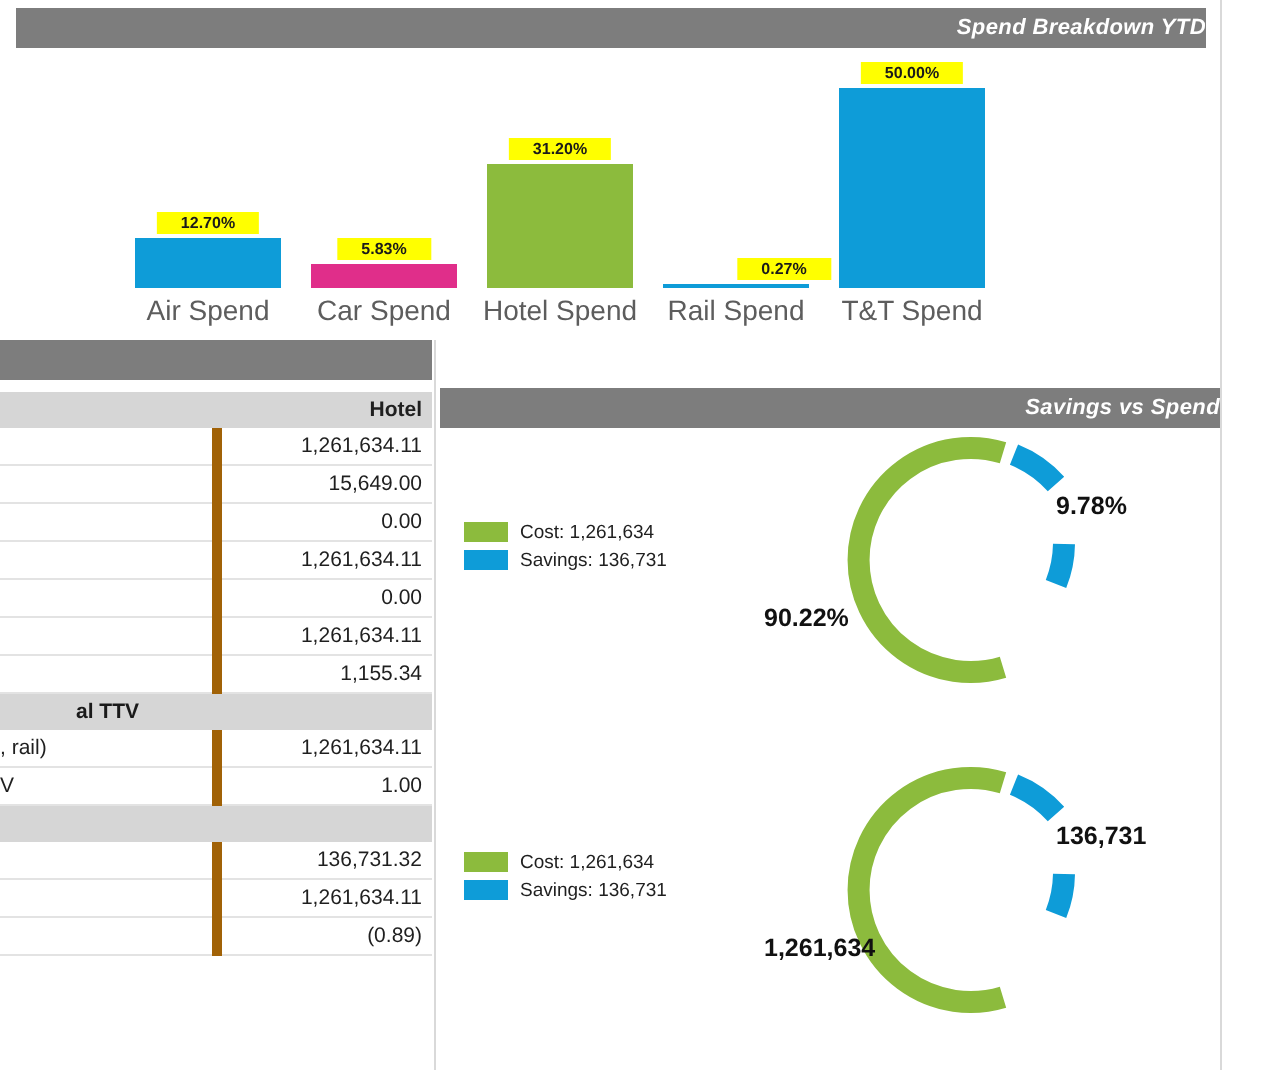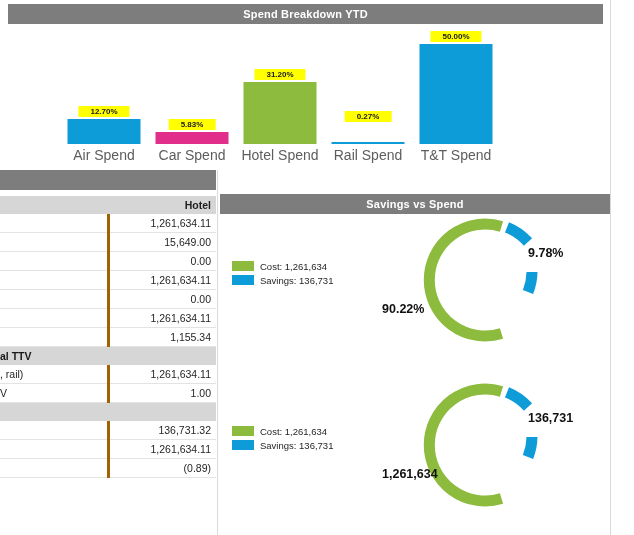"Spend Breakdown YTD" .panel-header { font-style: none -> italic; text-align: center -> right }
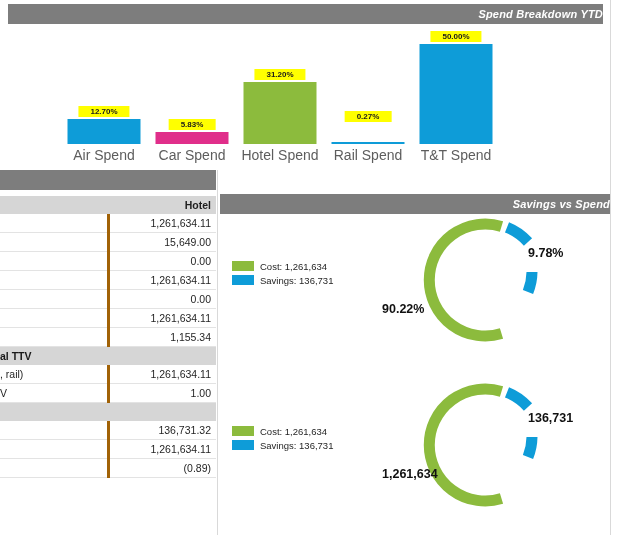"0.27%" div.bar-label-val { bottom: 22px -> 4px; margin-left: none -> 24px }
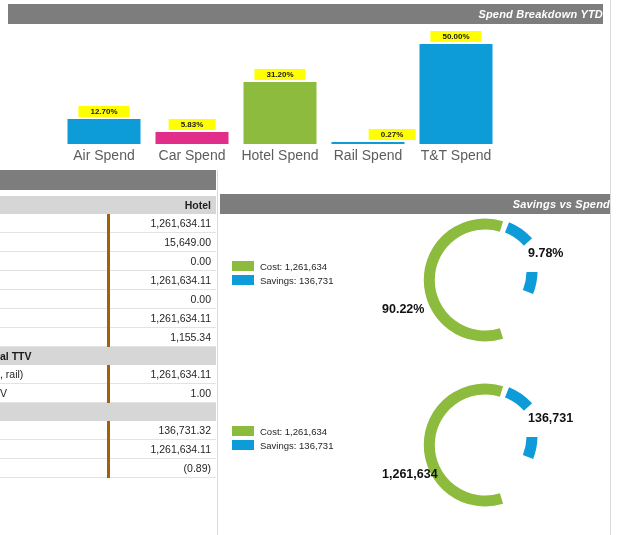"al TTV" tr.section td.lbl { padding-left: none -> 38px }
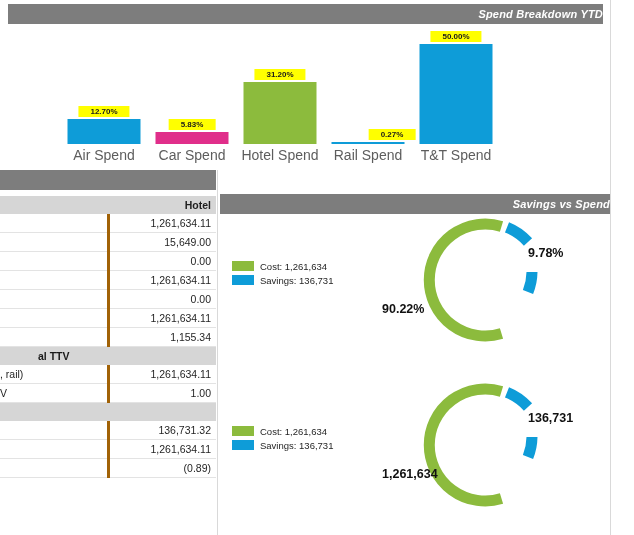", rail)" td.lbl { border-right: 3px solid #a16207 -> 5px solid #a16207 }
